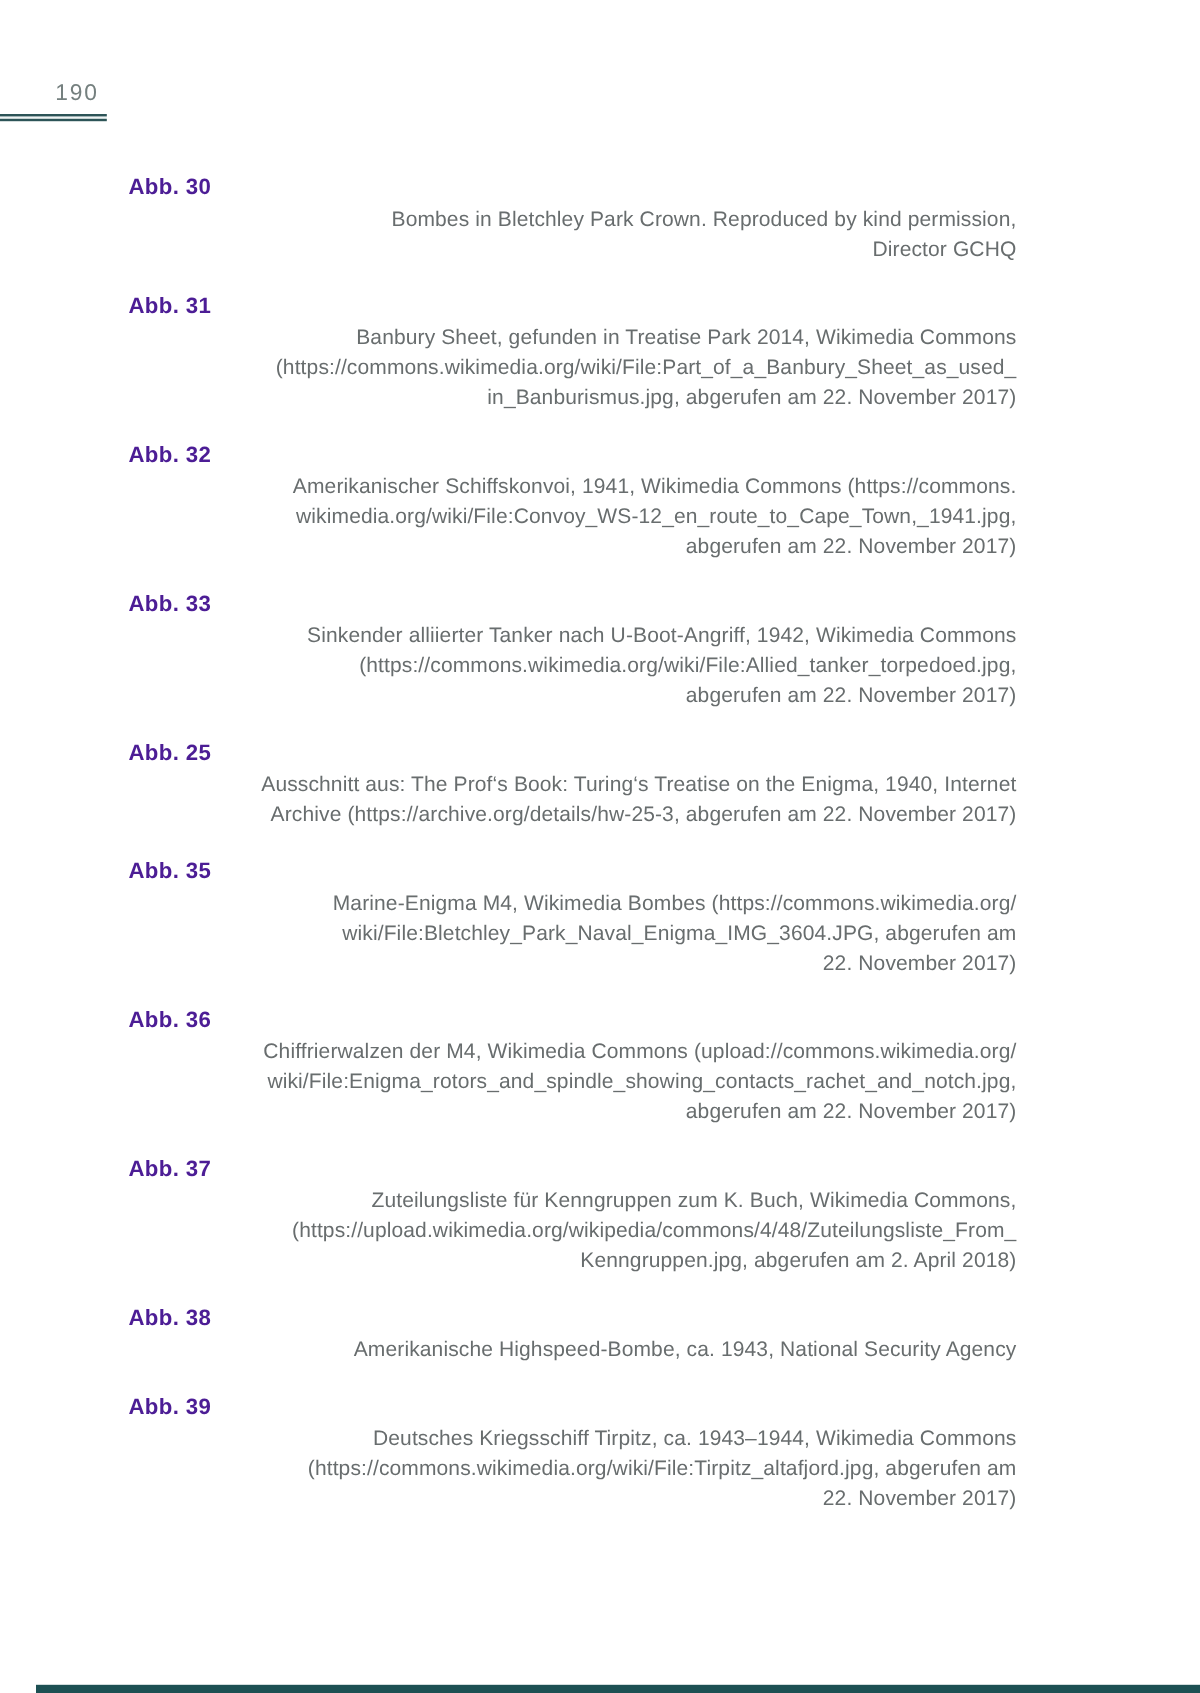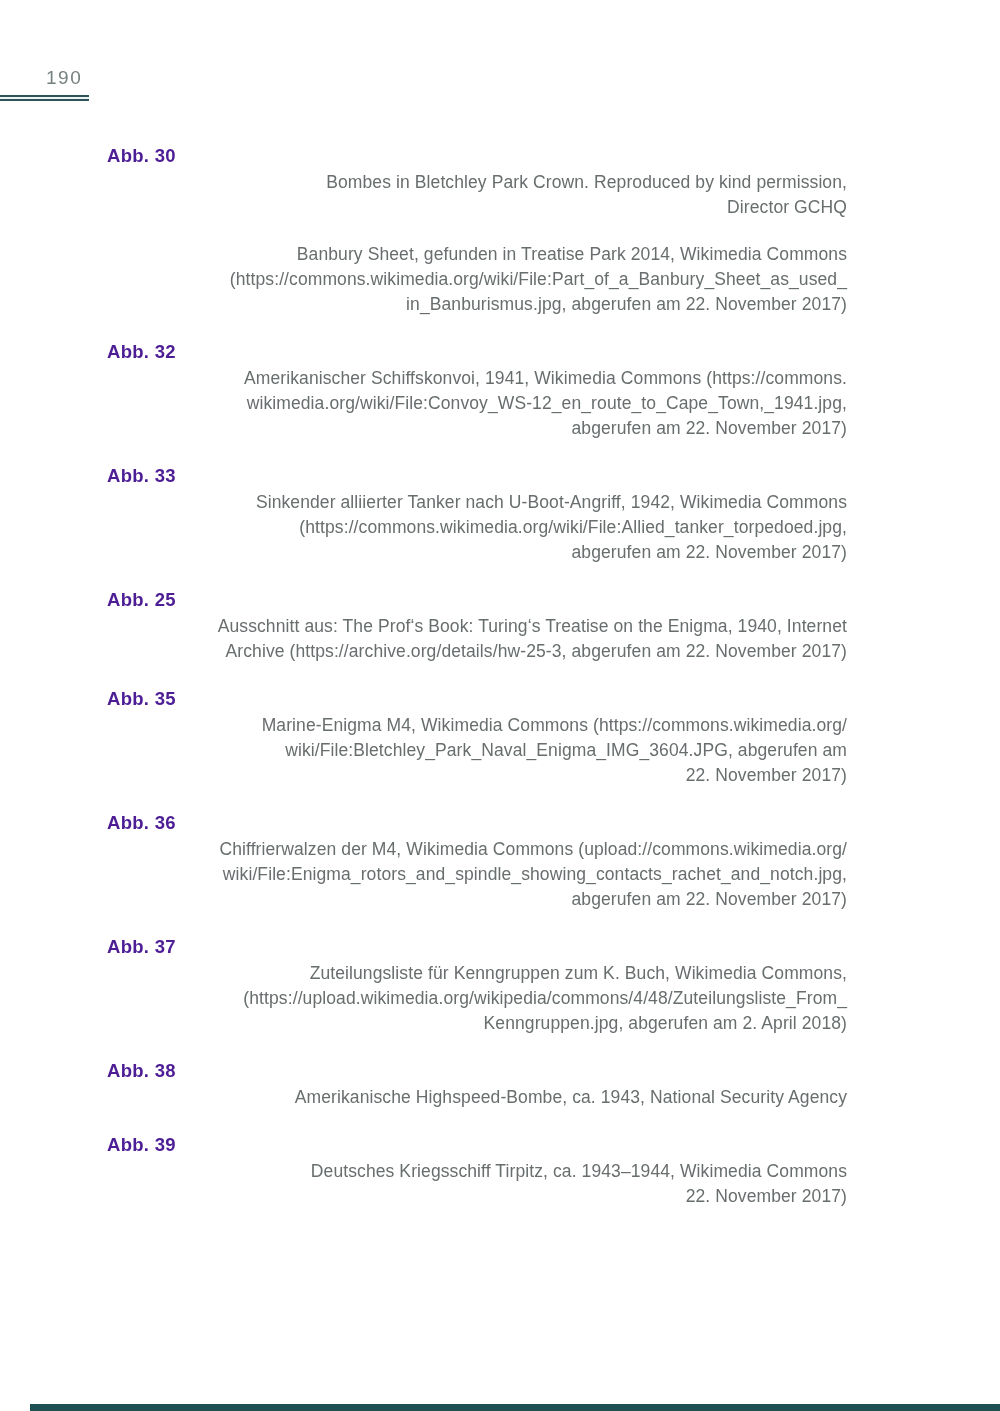"Abb. 31" div.entry-label { html: none -> <div>Abb. 31</div> }
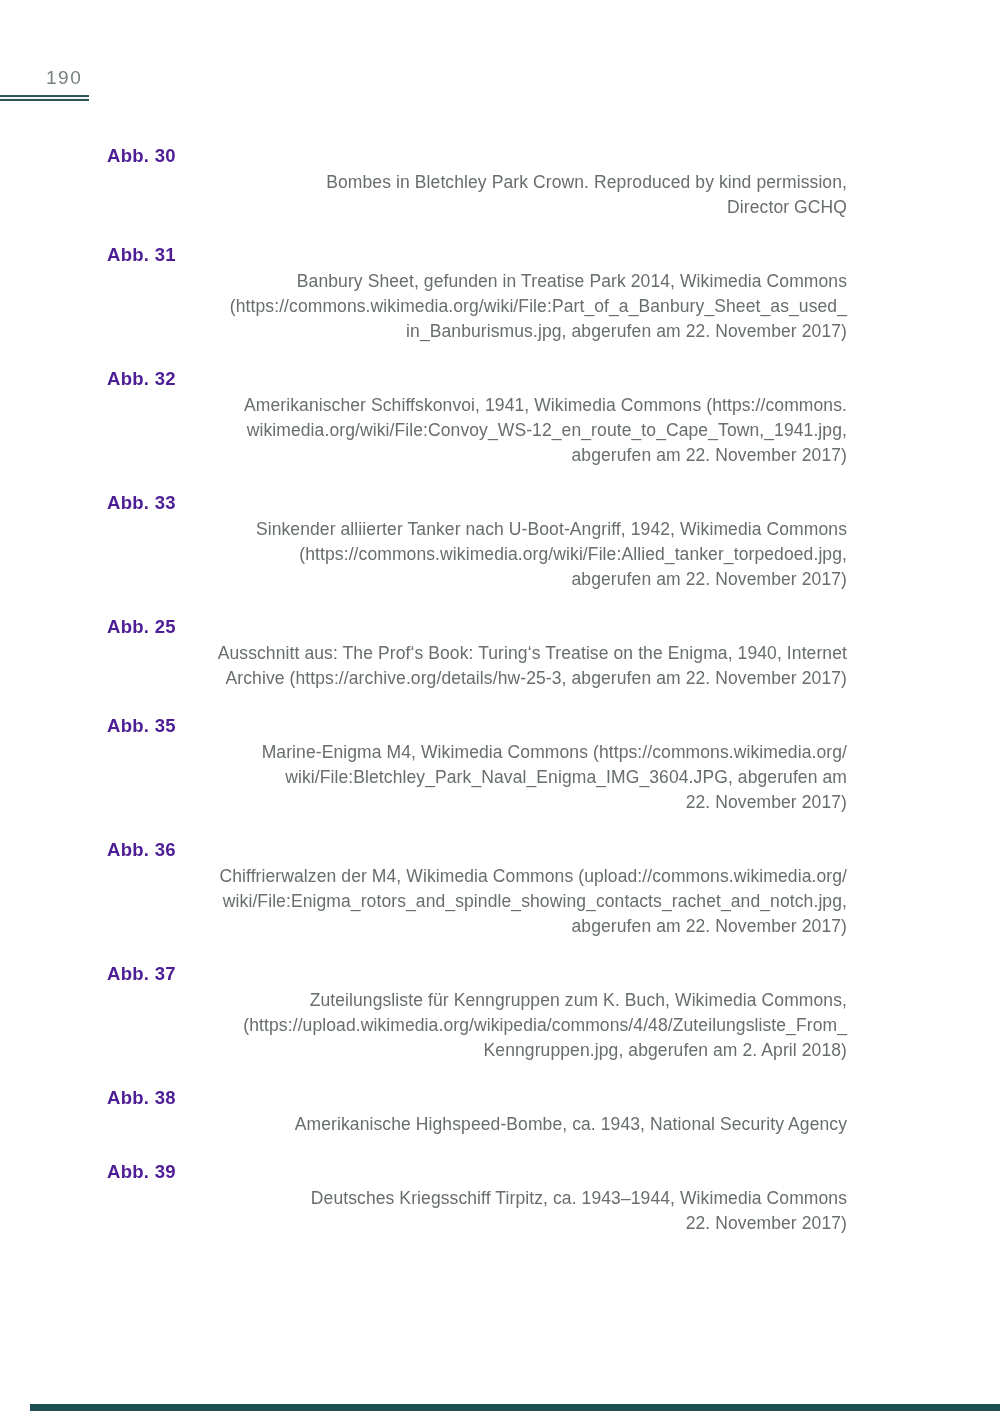"Marine-Enigma M4, Wikimedia Commons" div.entry-line { text: Commons -> Bombes }
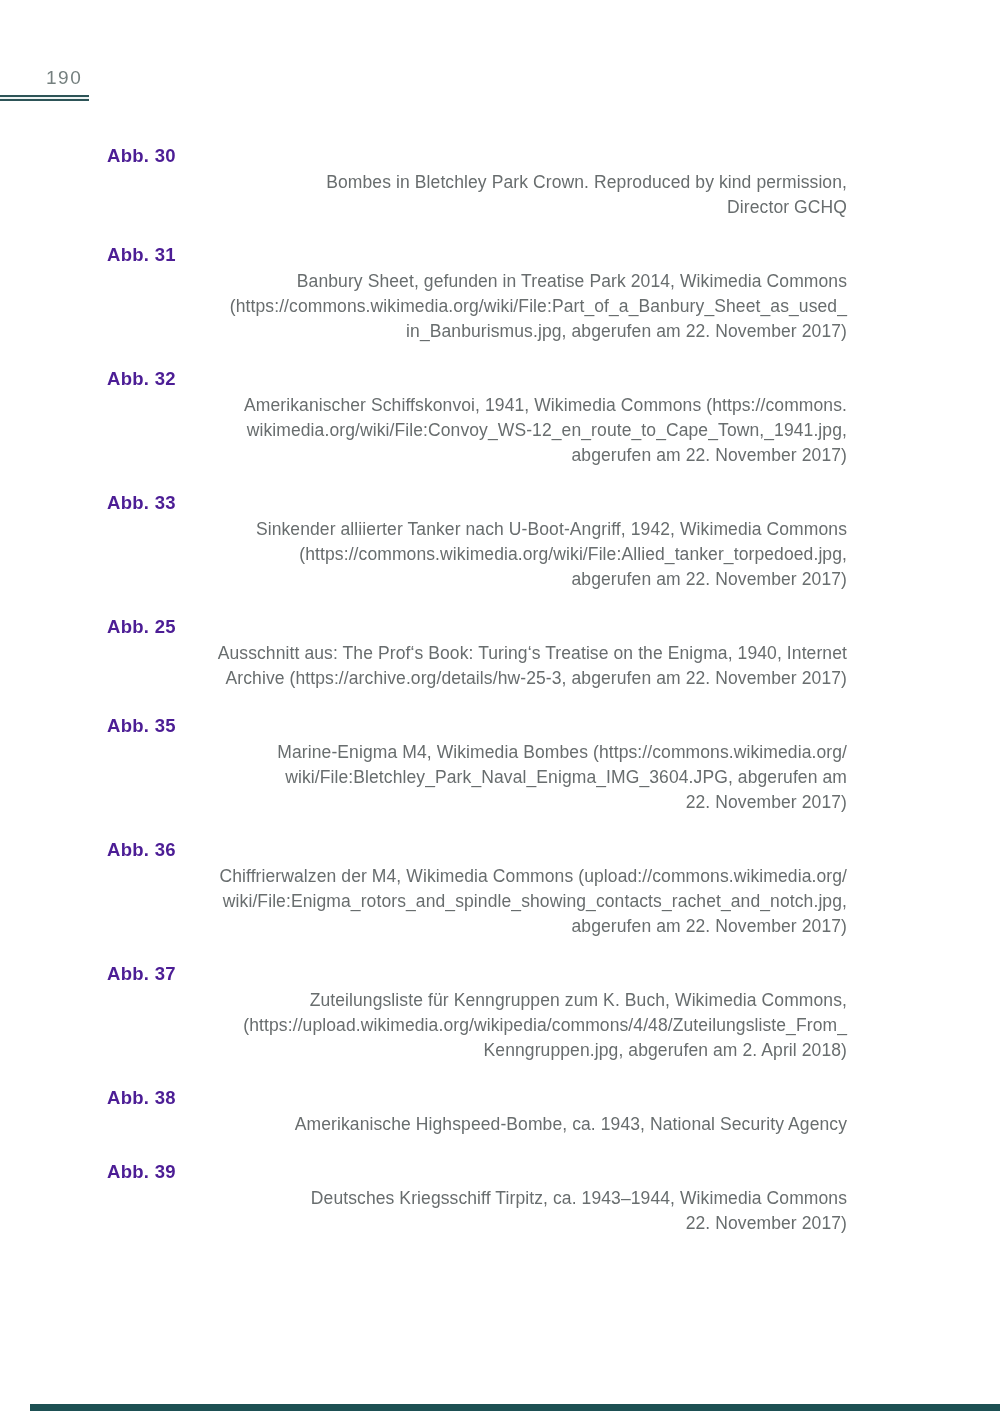"(https://commons.wikimedia.org/wiki/File:Tirpitz" div.entry-line { html: none -> <div>(https://commons.wikimedia.org/wiki/File:Tirpitz_altafjord.jpg, abgerufen am</div> }
